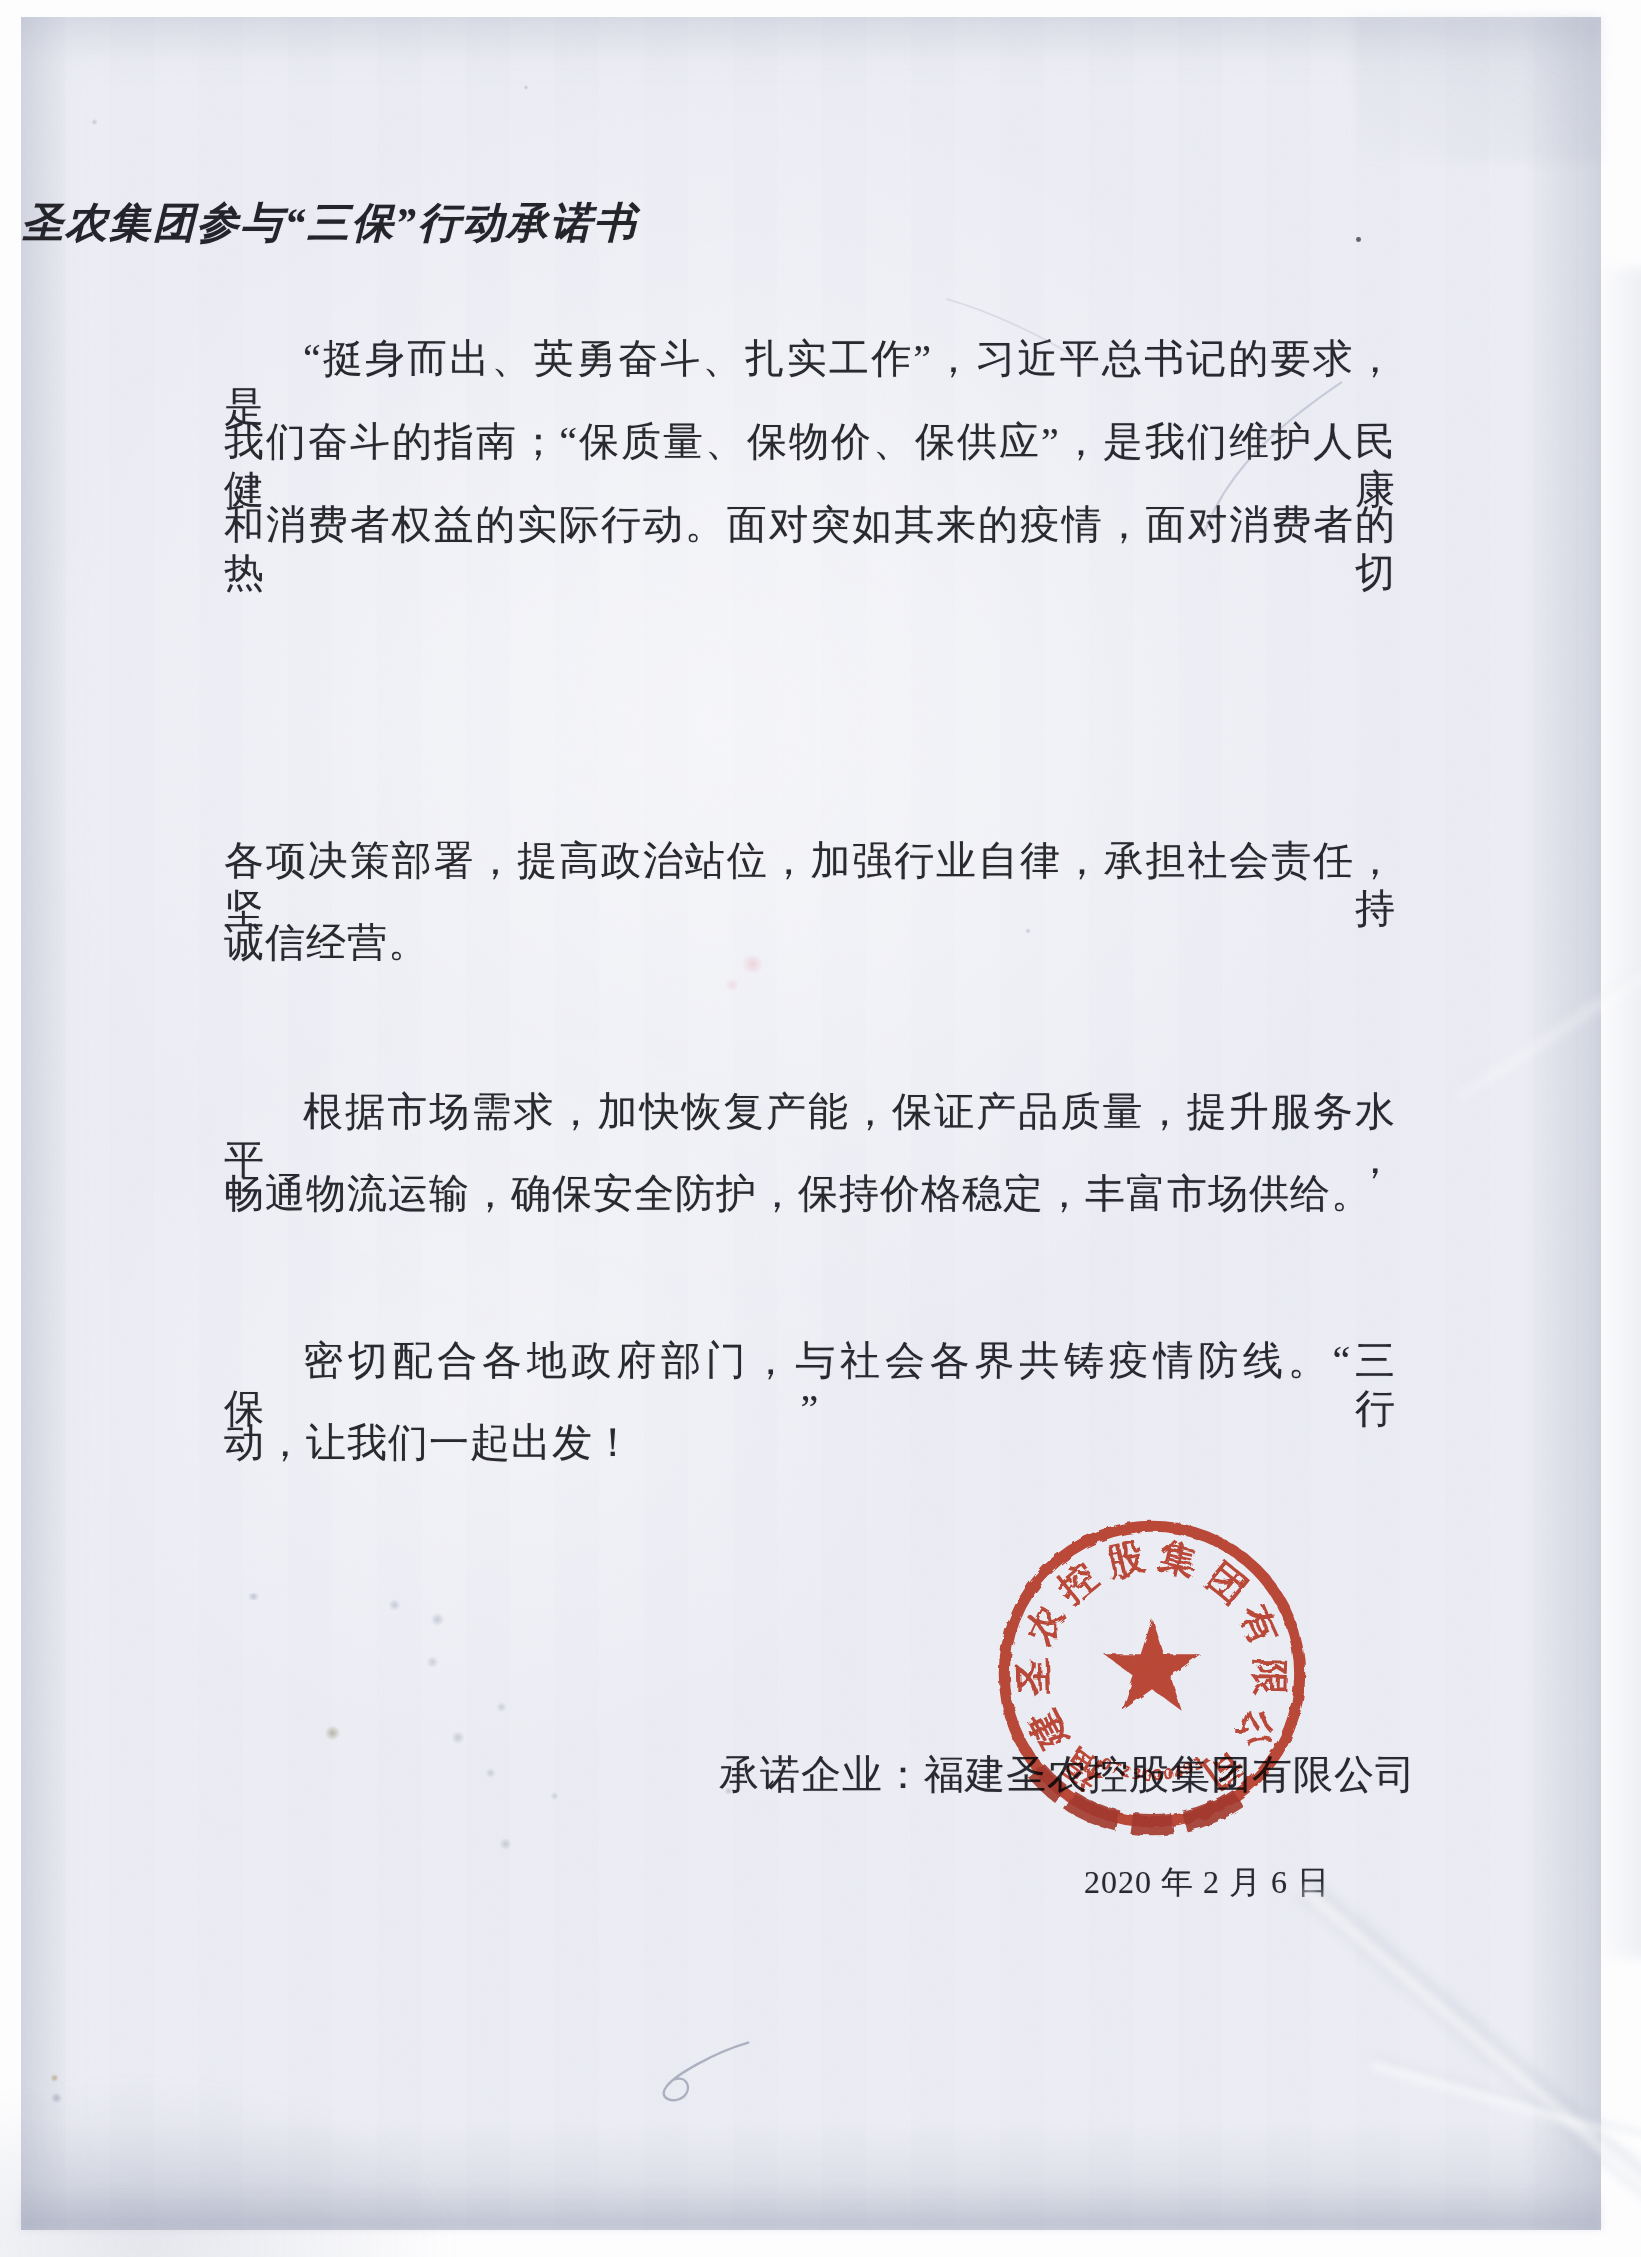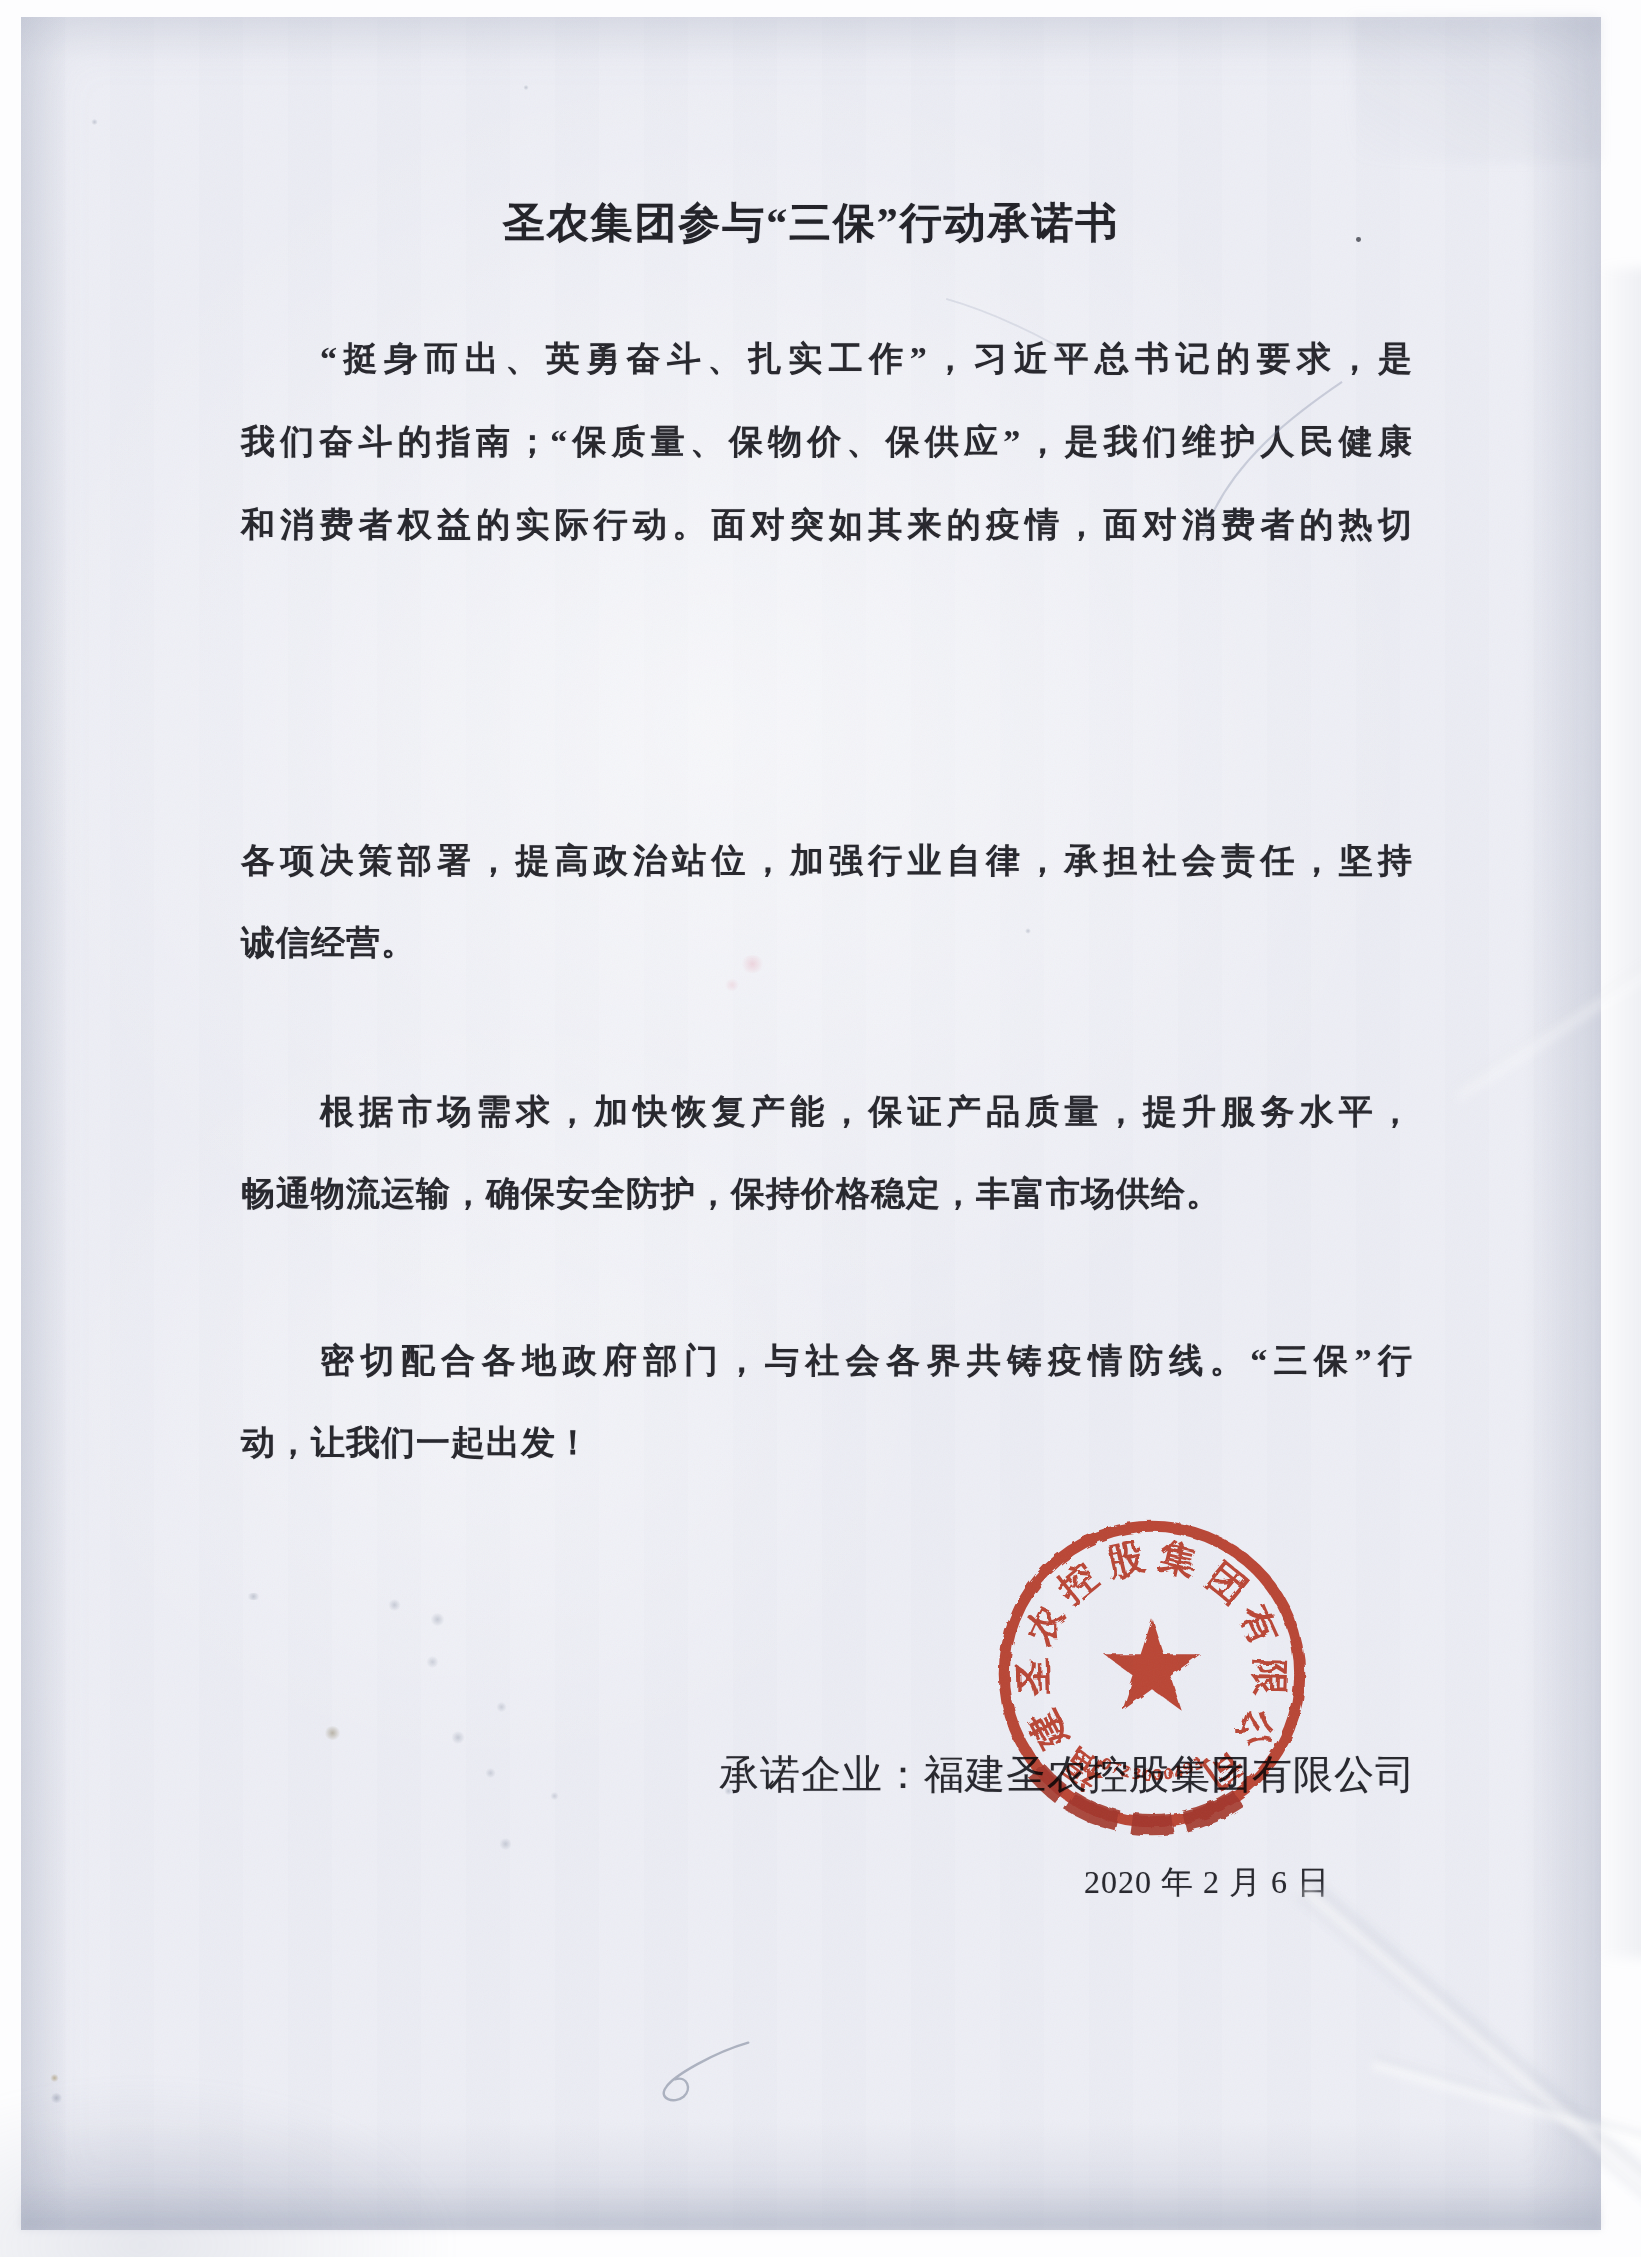"圣农集团参与“三保”行动承诺书" .doc-title { font-style: none -> italic; text-align: center -> left }
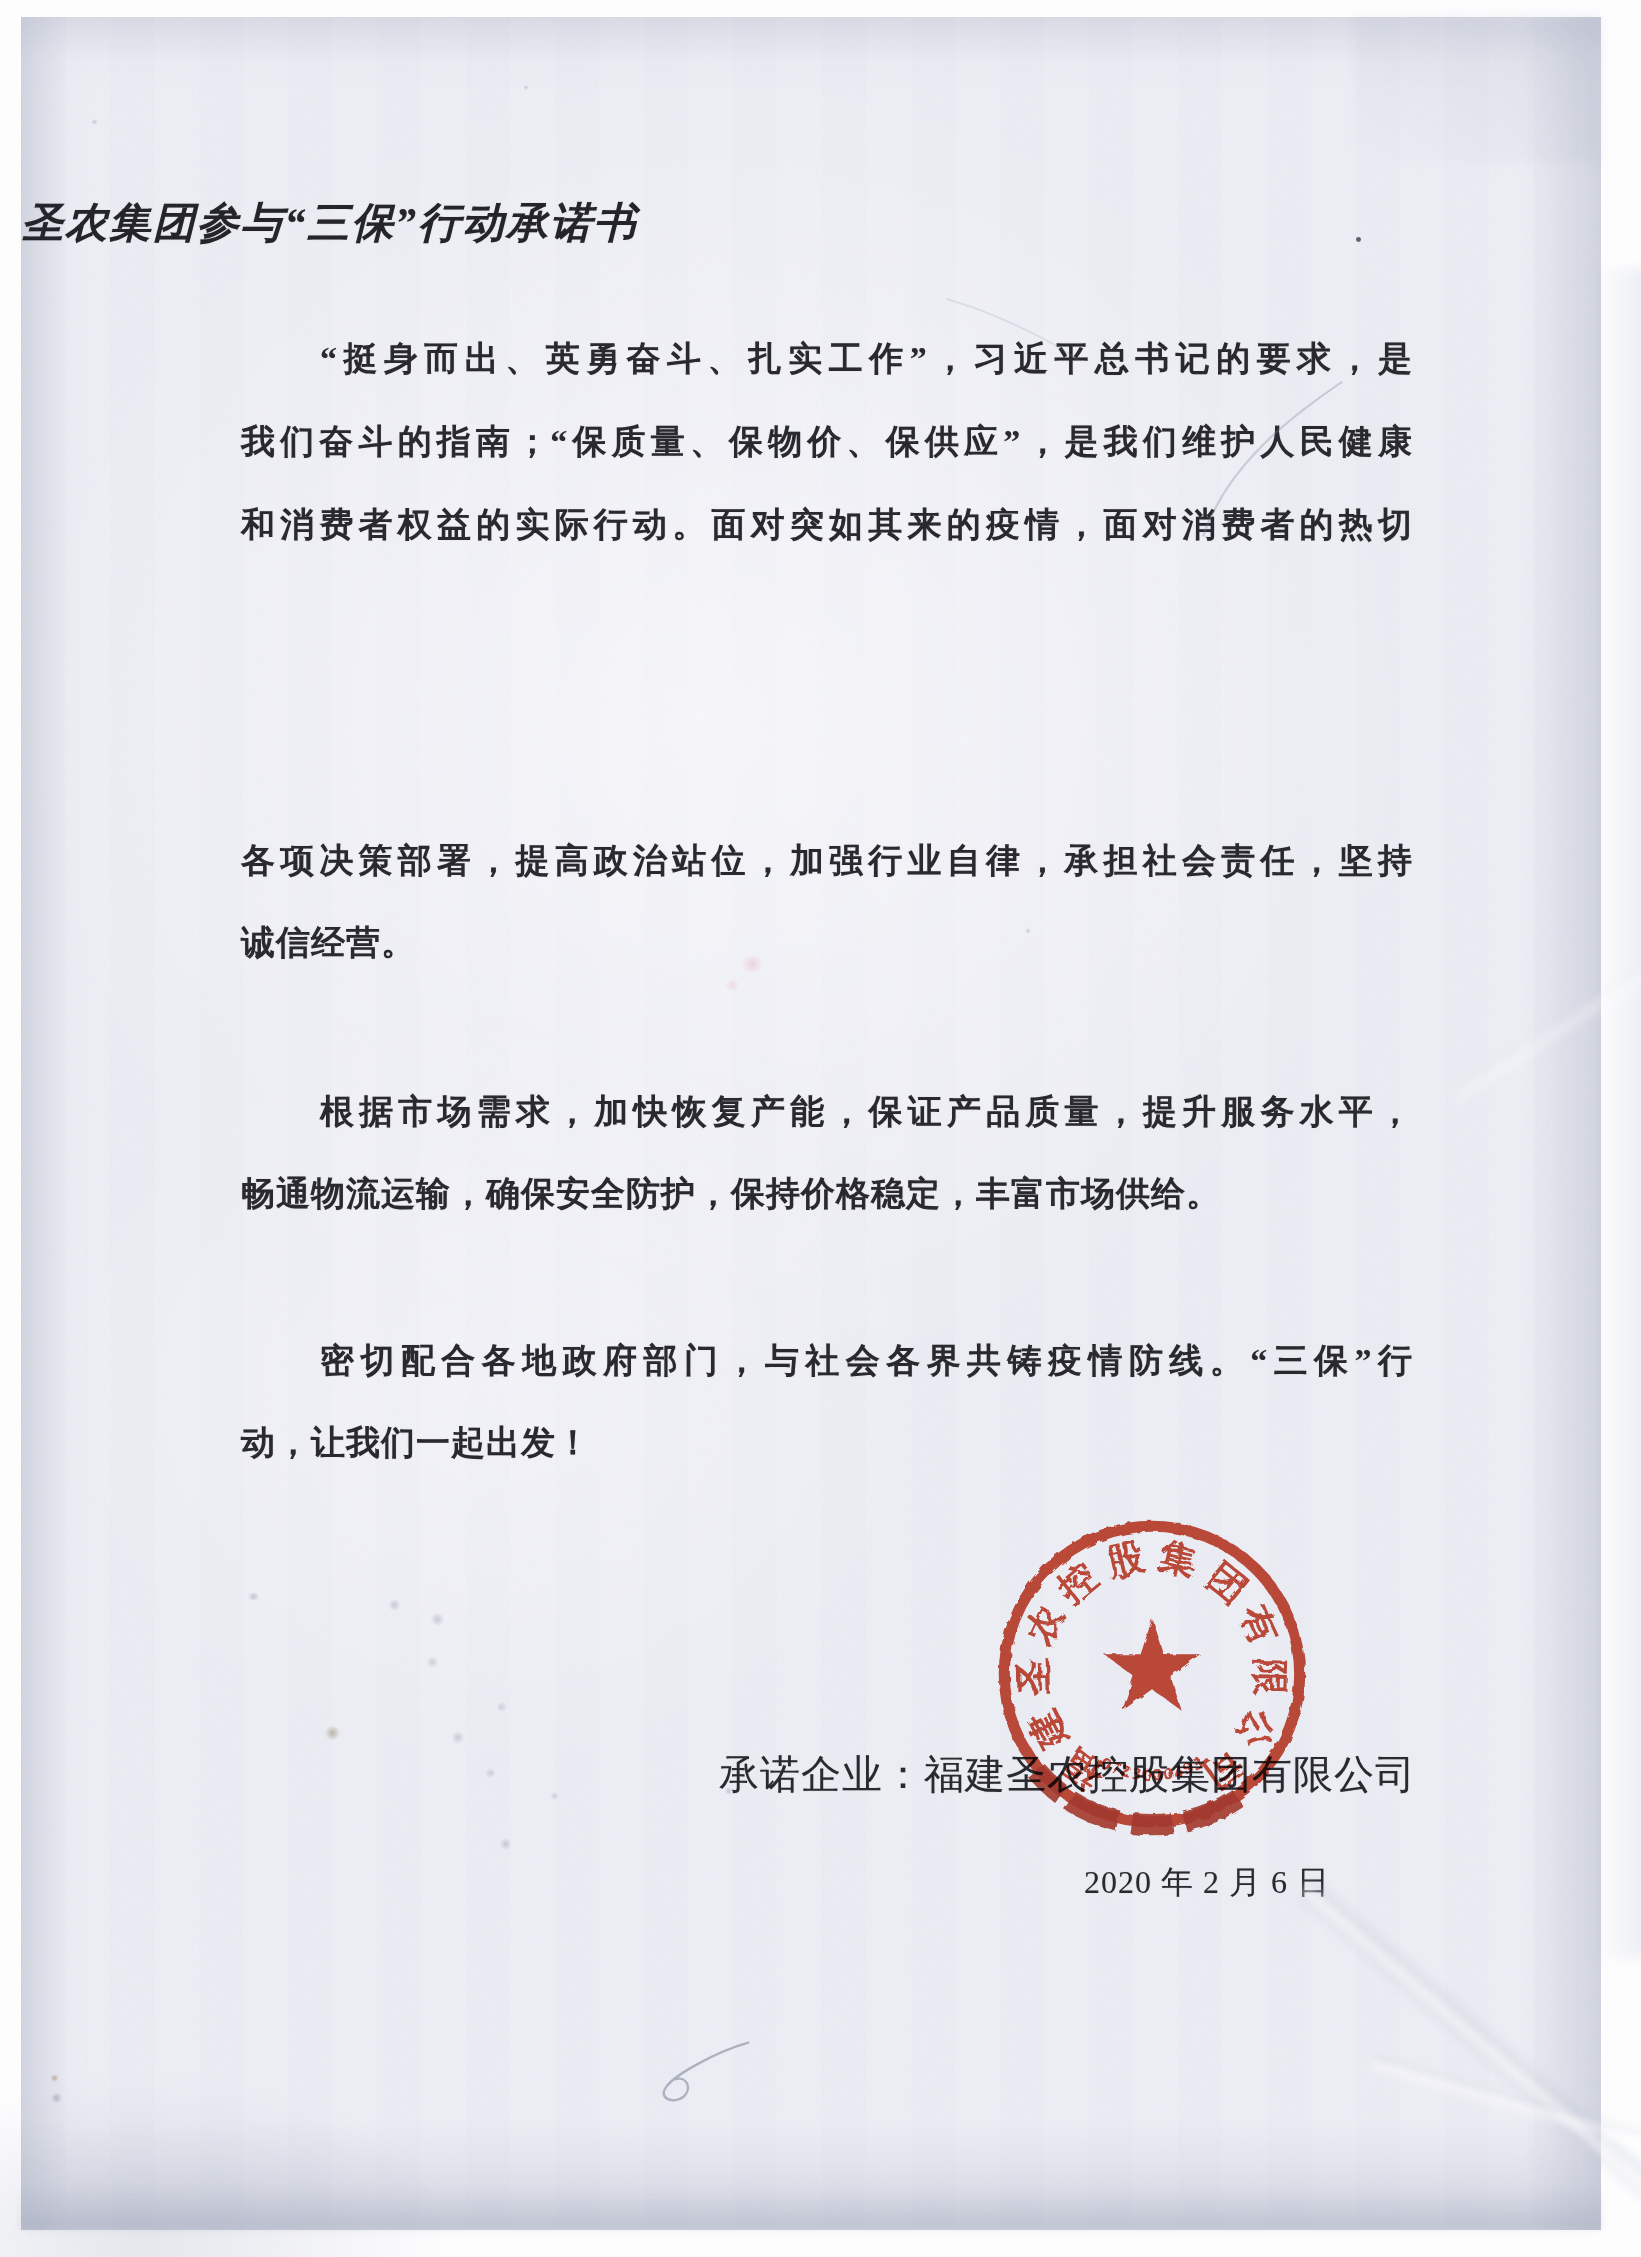"“挺身而出、英勇奋斗、扎实工作”，习近平总书记的要求，是" .bline { font-size: 34px -> 40px; font-weight: bold -> none; left: 220px -> 203px }
